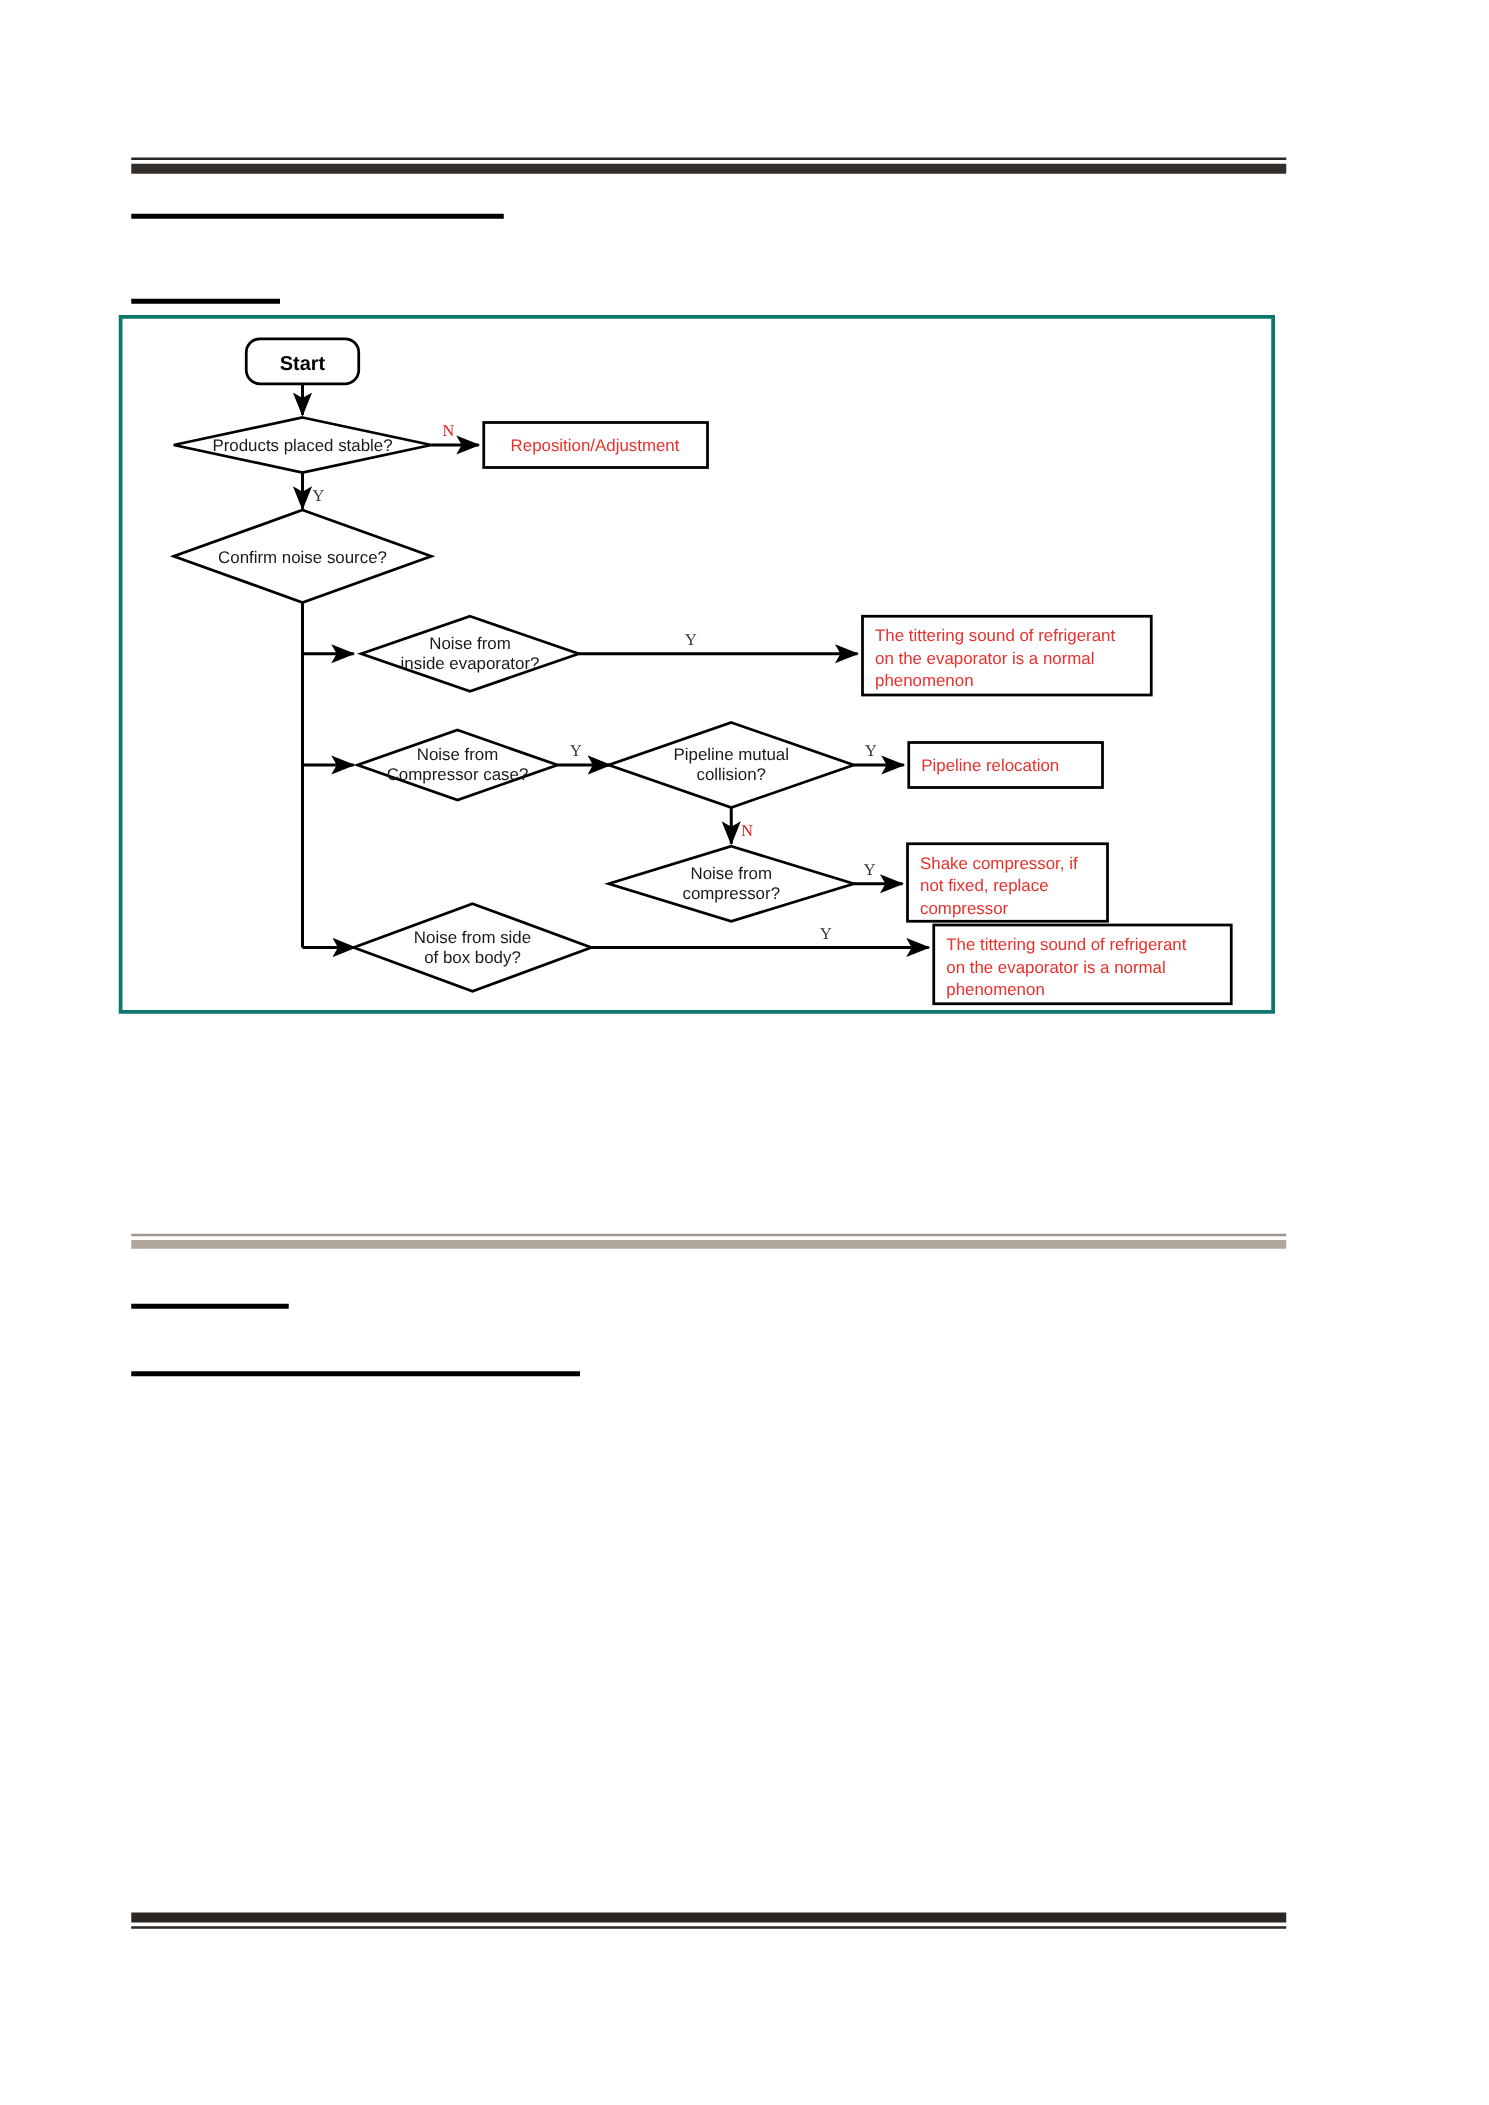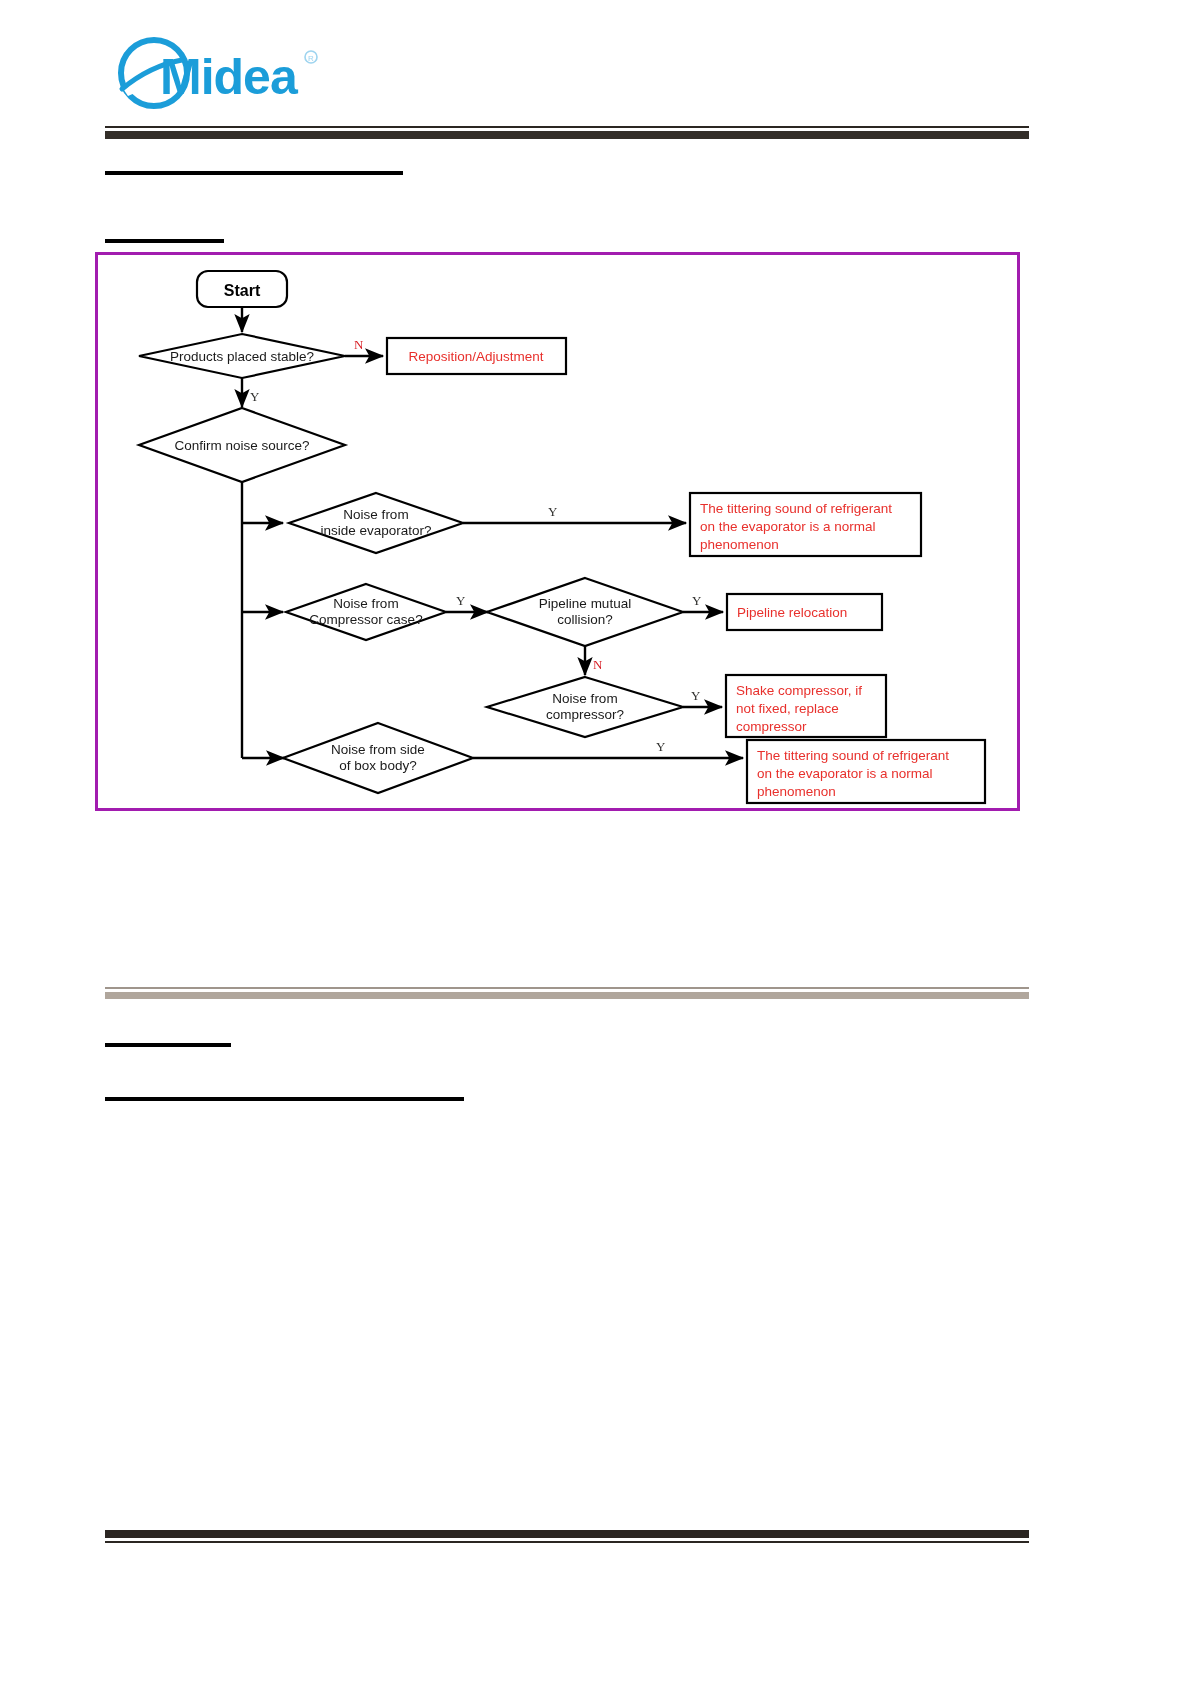"Midea" div { html: <div> <svg> <path></path> <path></path> <path></path> <text>Midea</text> <circle></circle> <text>R</text> </svg> </div> -> none }
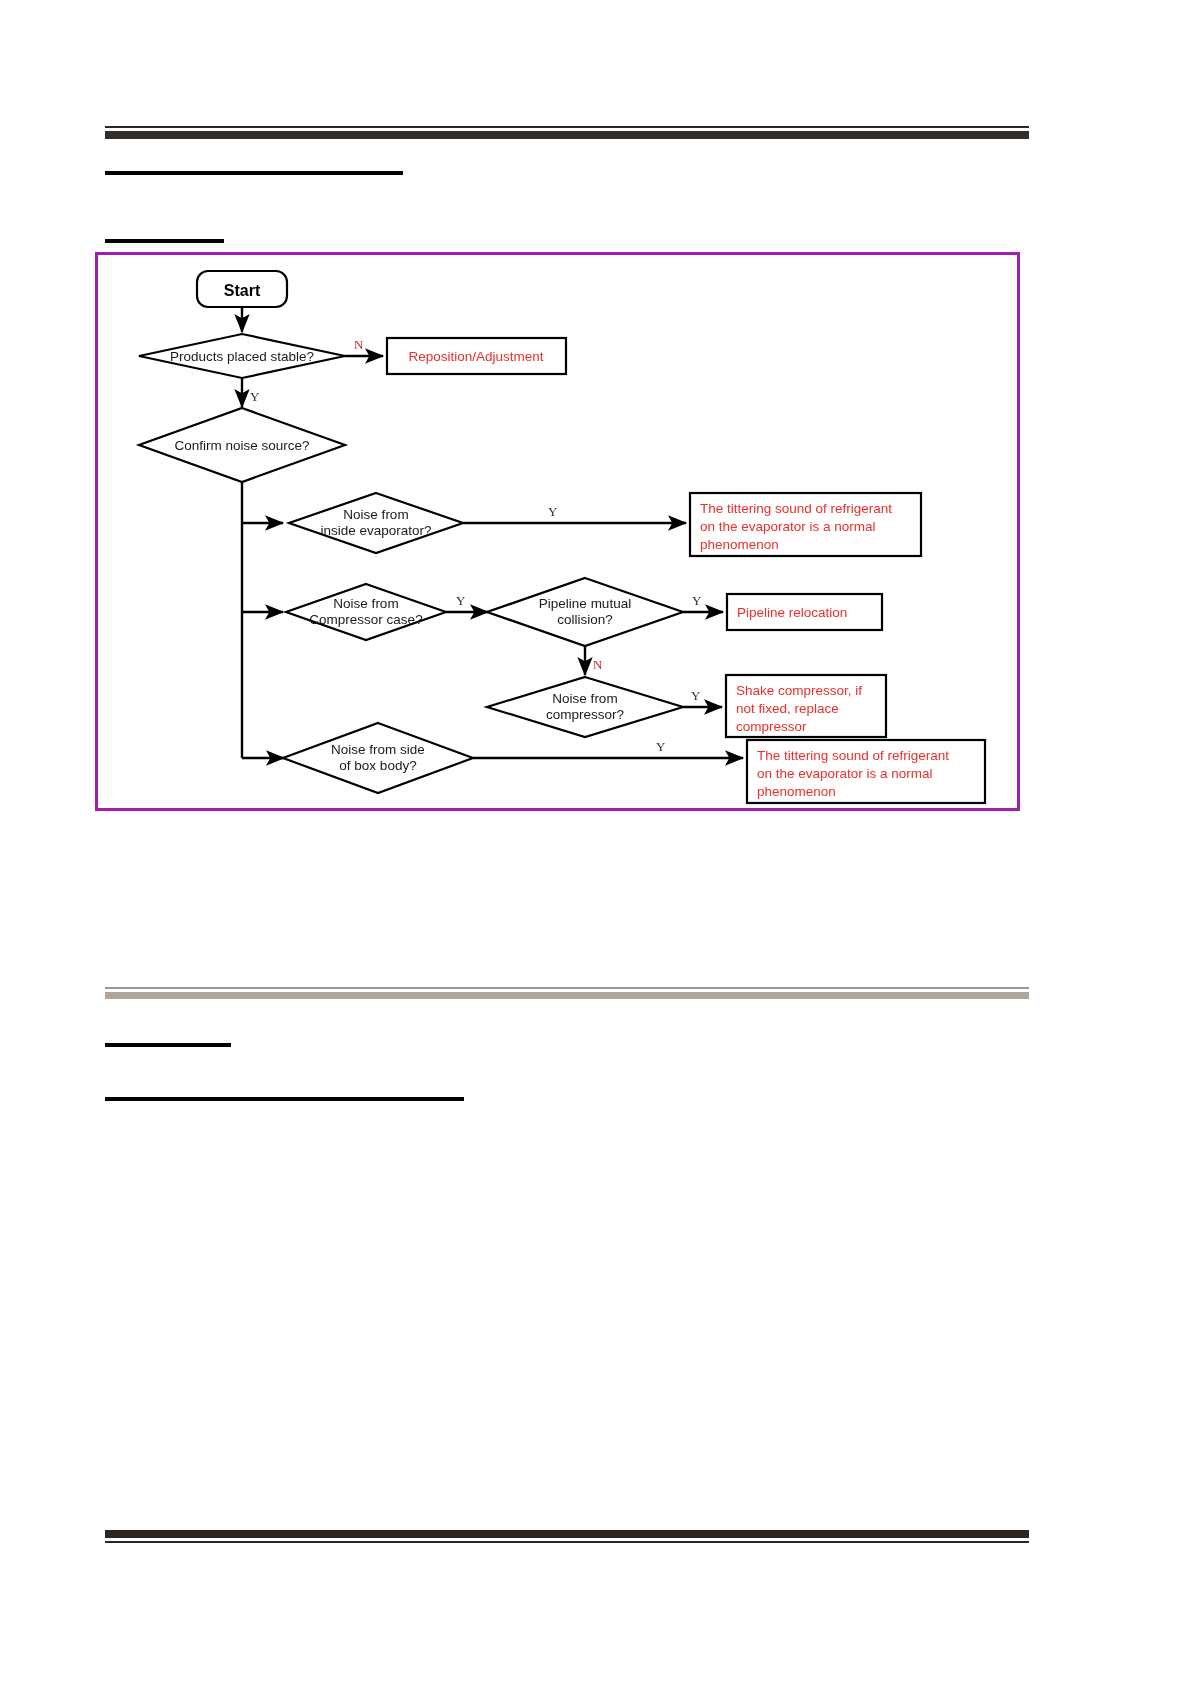"Start" #flowchart-frame { border: 3px solid #a21caf -> 3px solid #0f766e }
